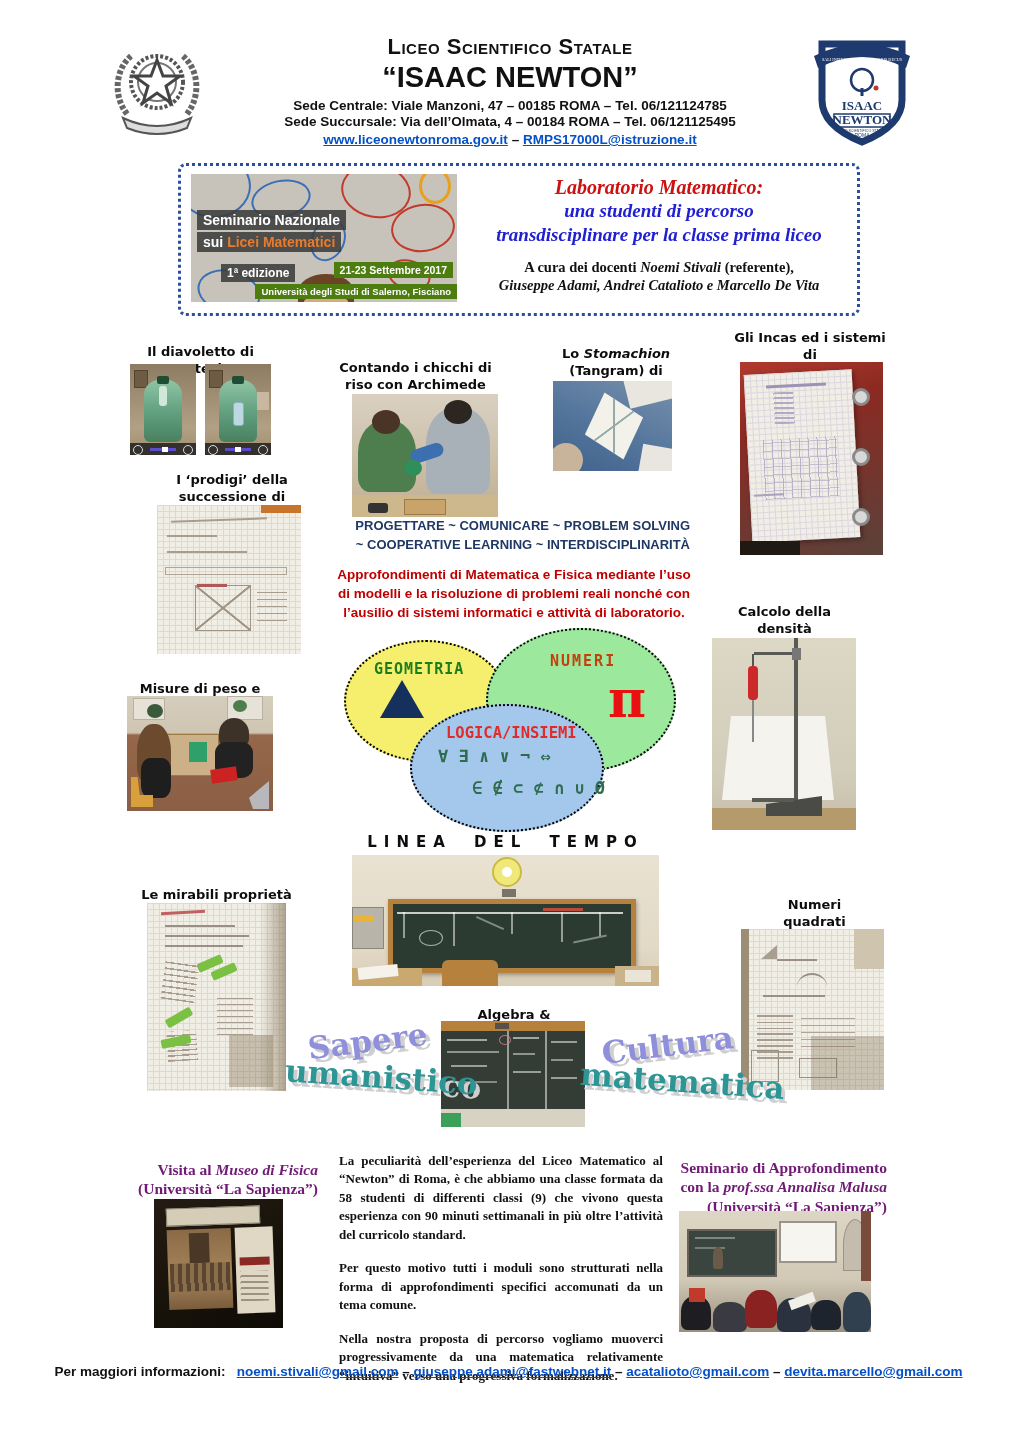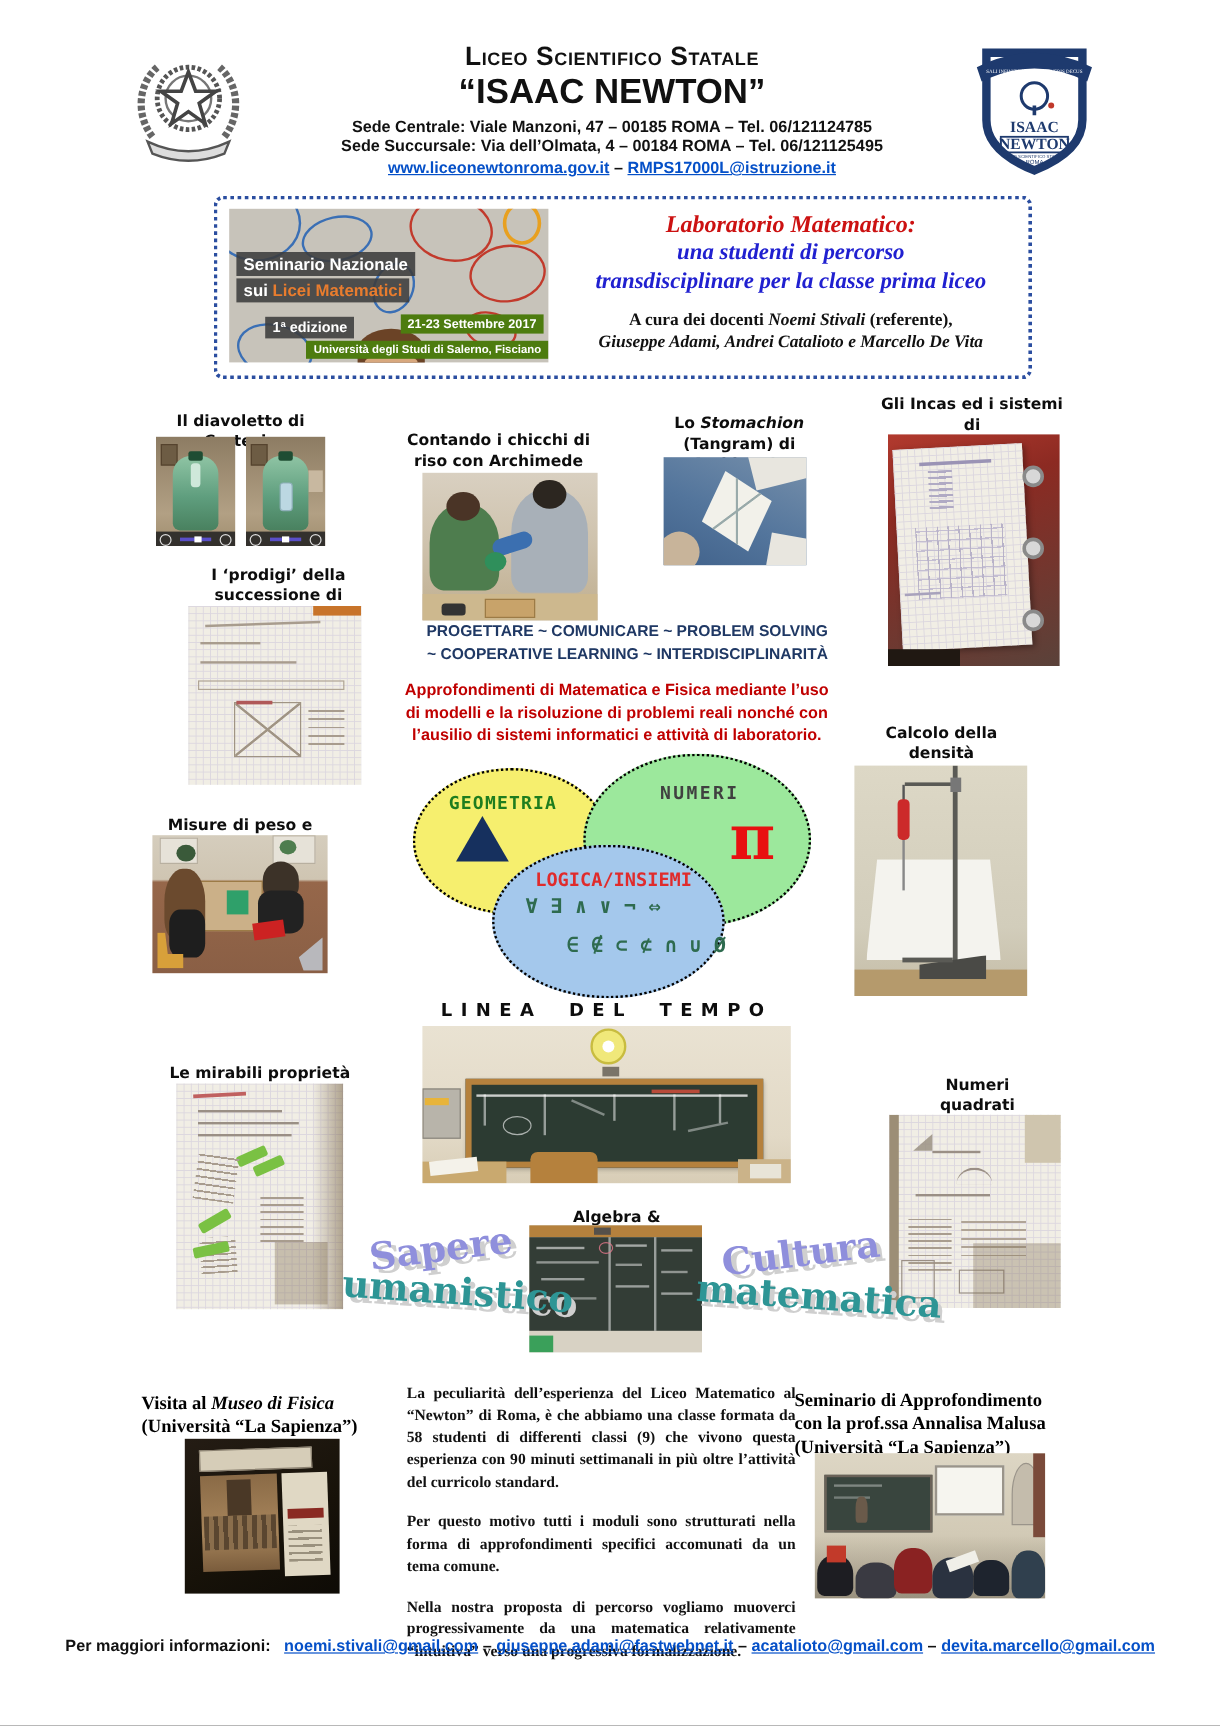"NUMERI" div.vlab { color: #404040 -> #c2410c }
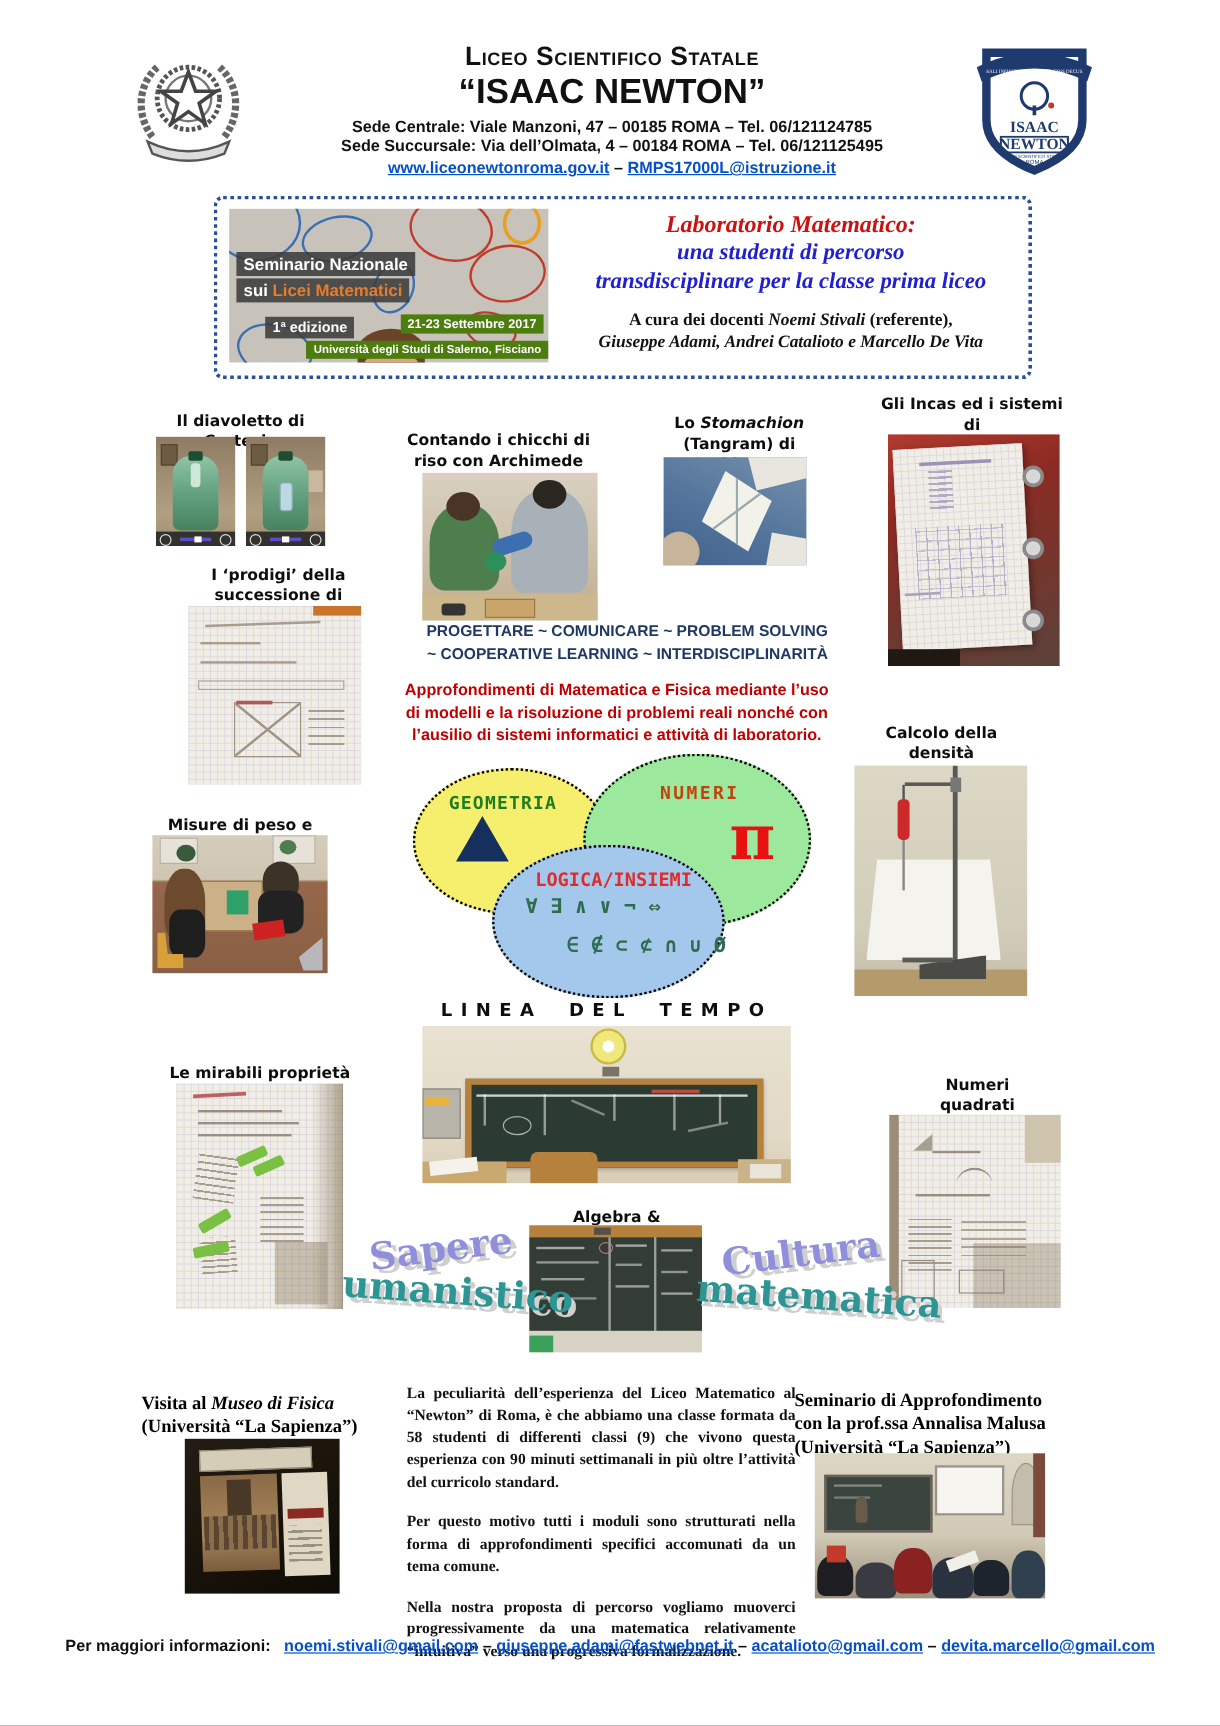"Visita al Museo di Fisica" .scap { color: #000000 -> #701a75; text-align: left -> right }
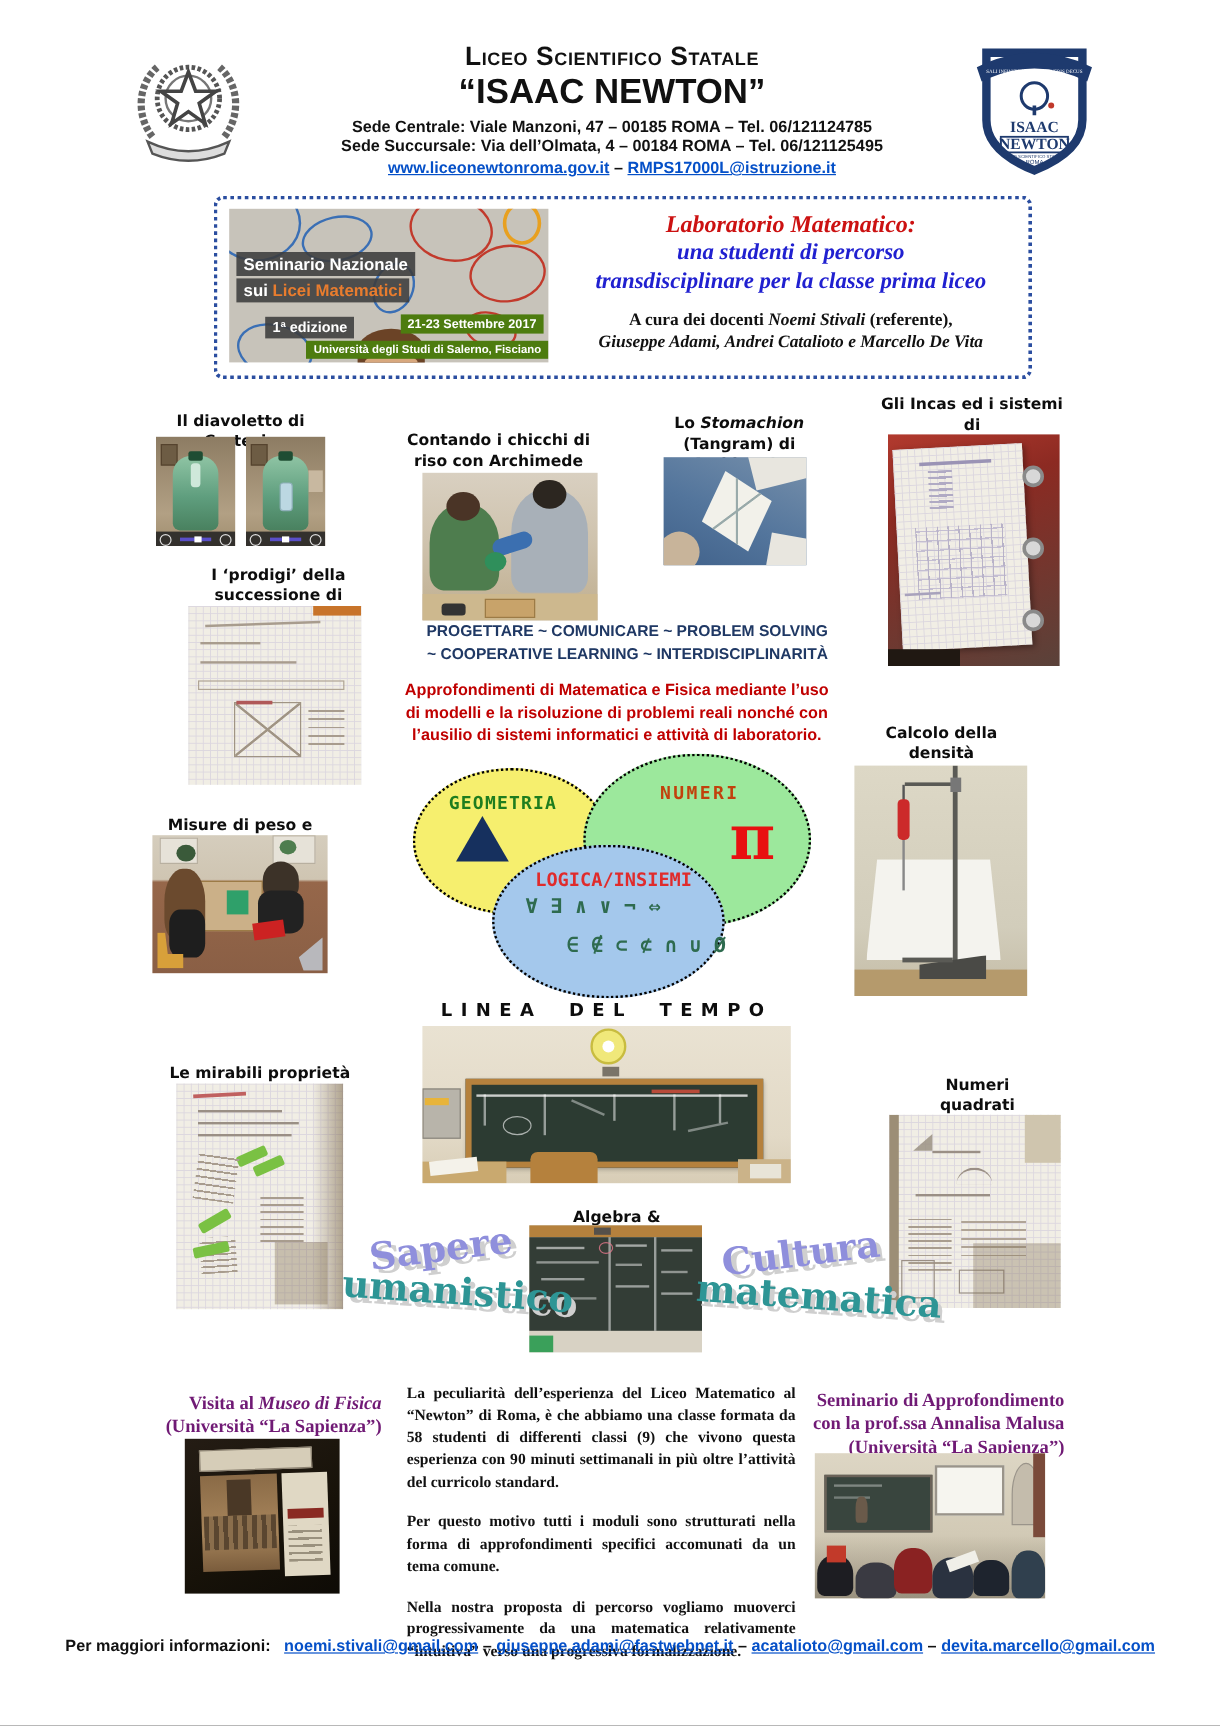"prof.ssa Annalisa Malusa" span { font-style: none -> italic }
